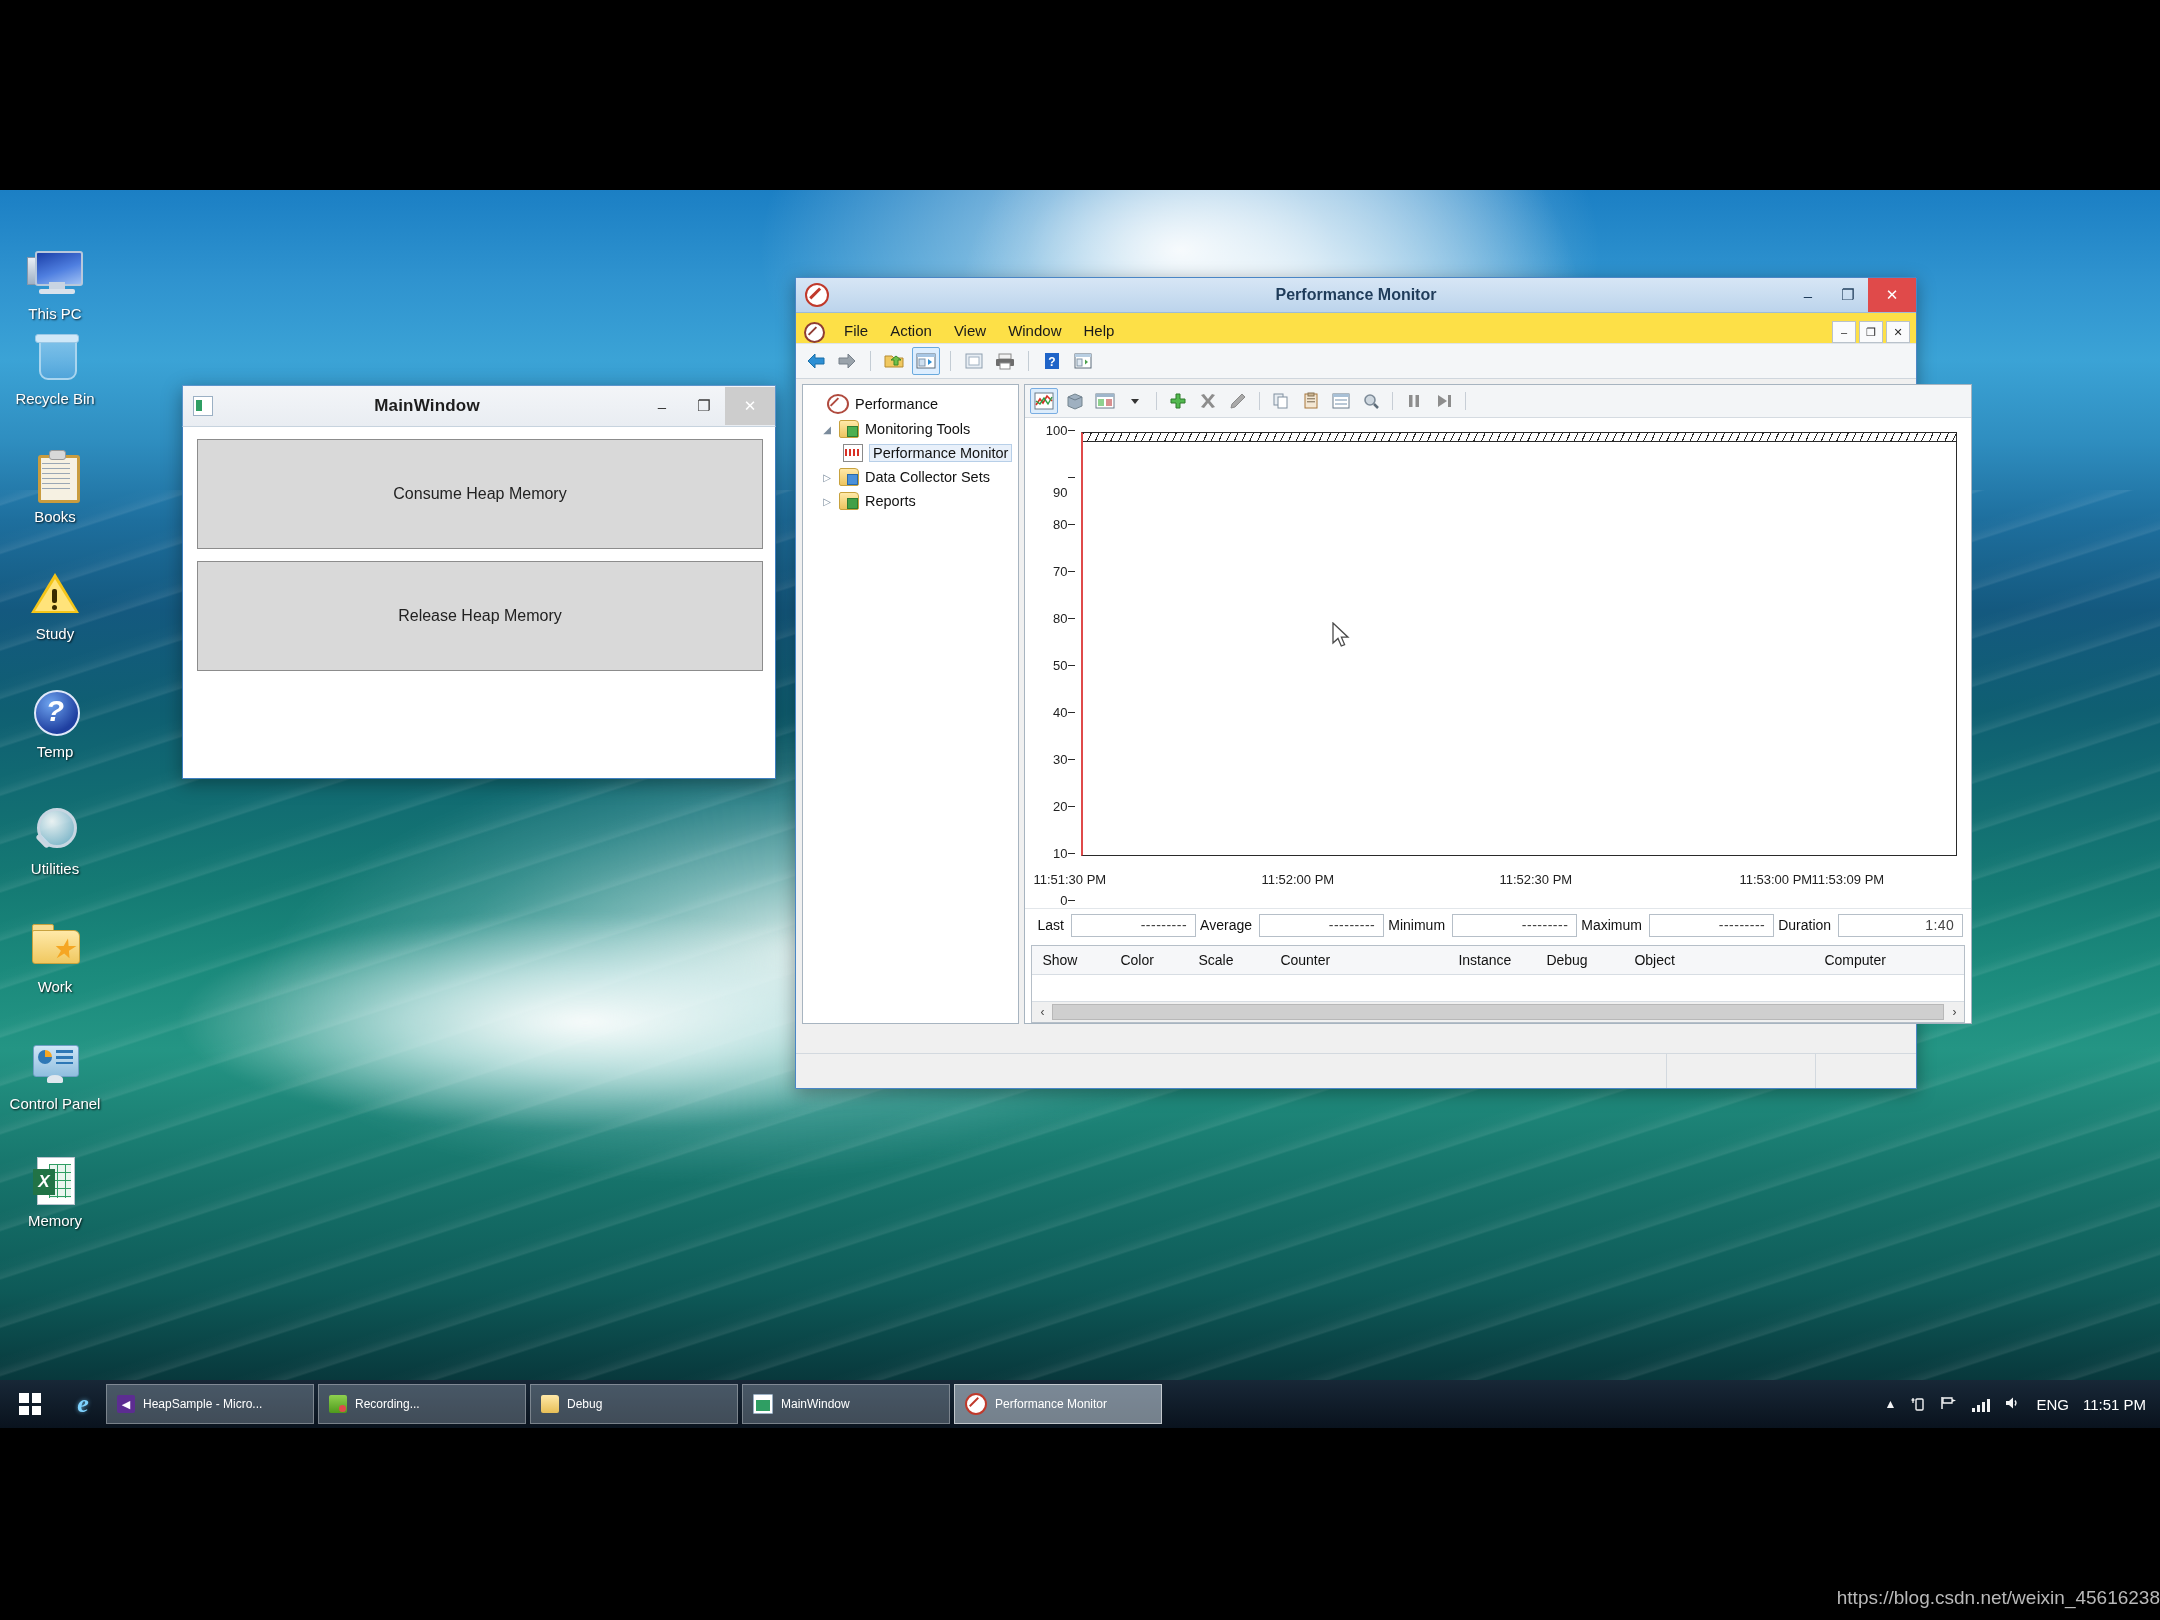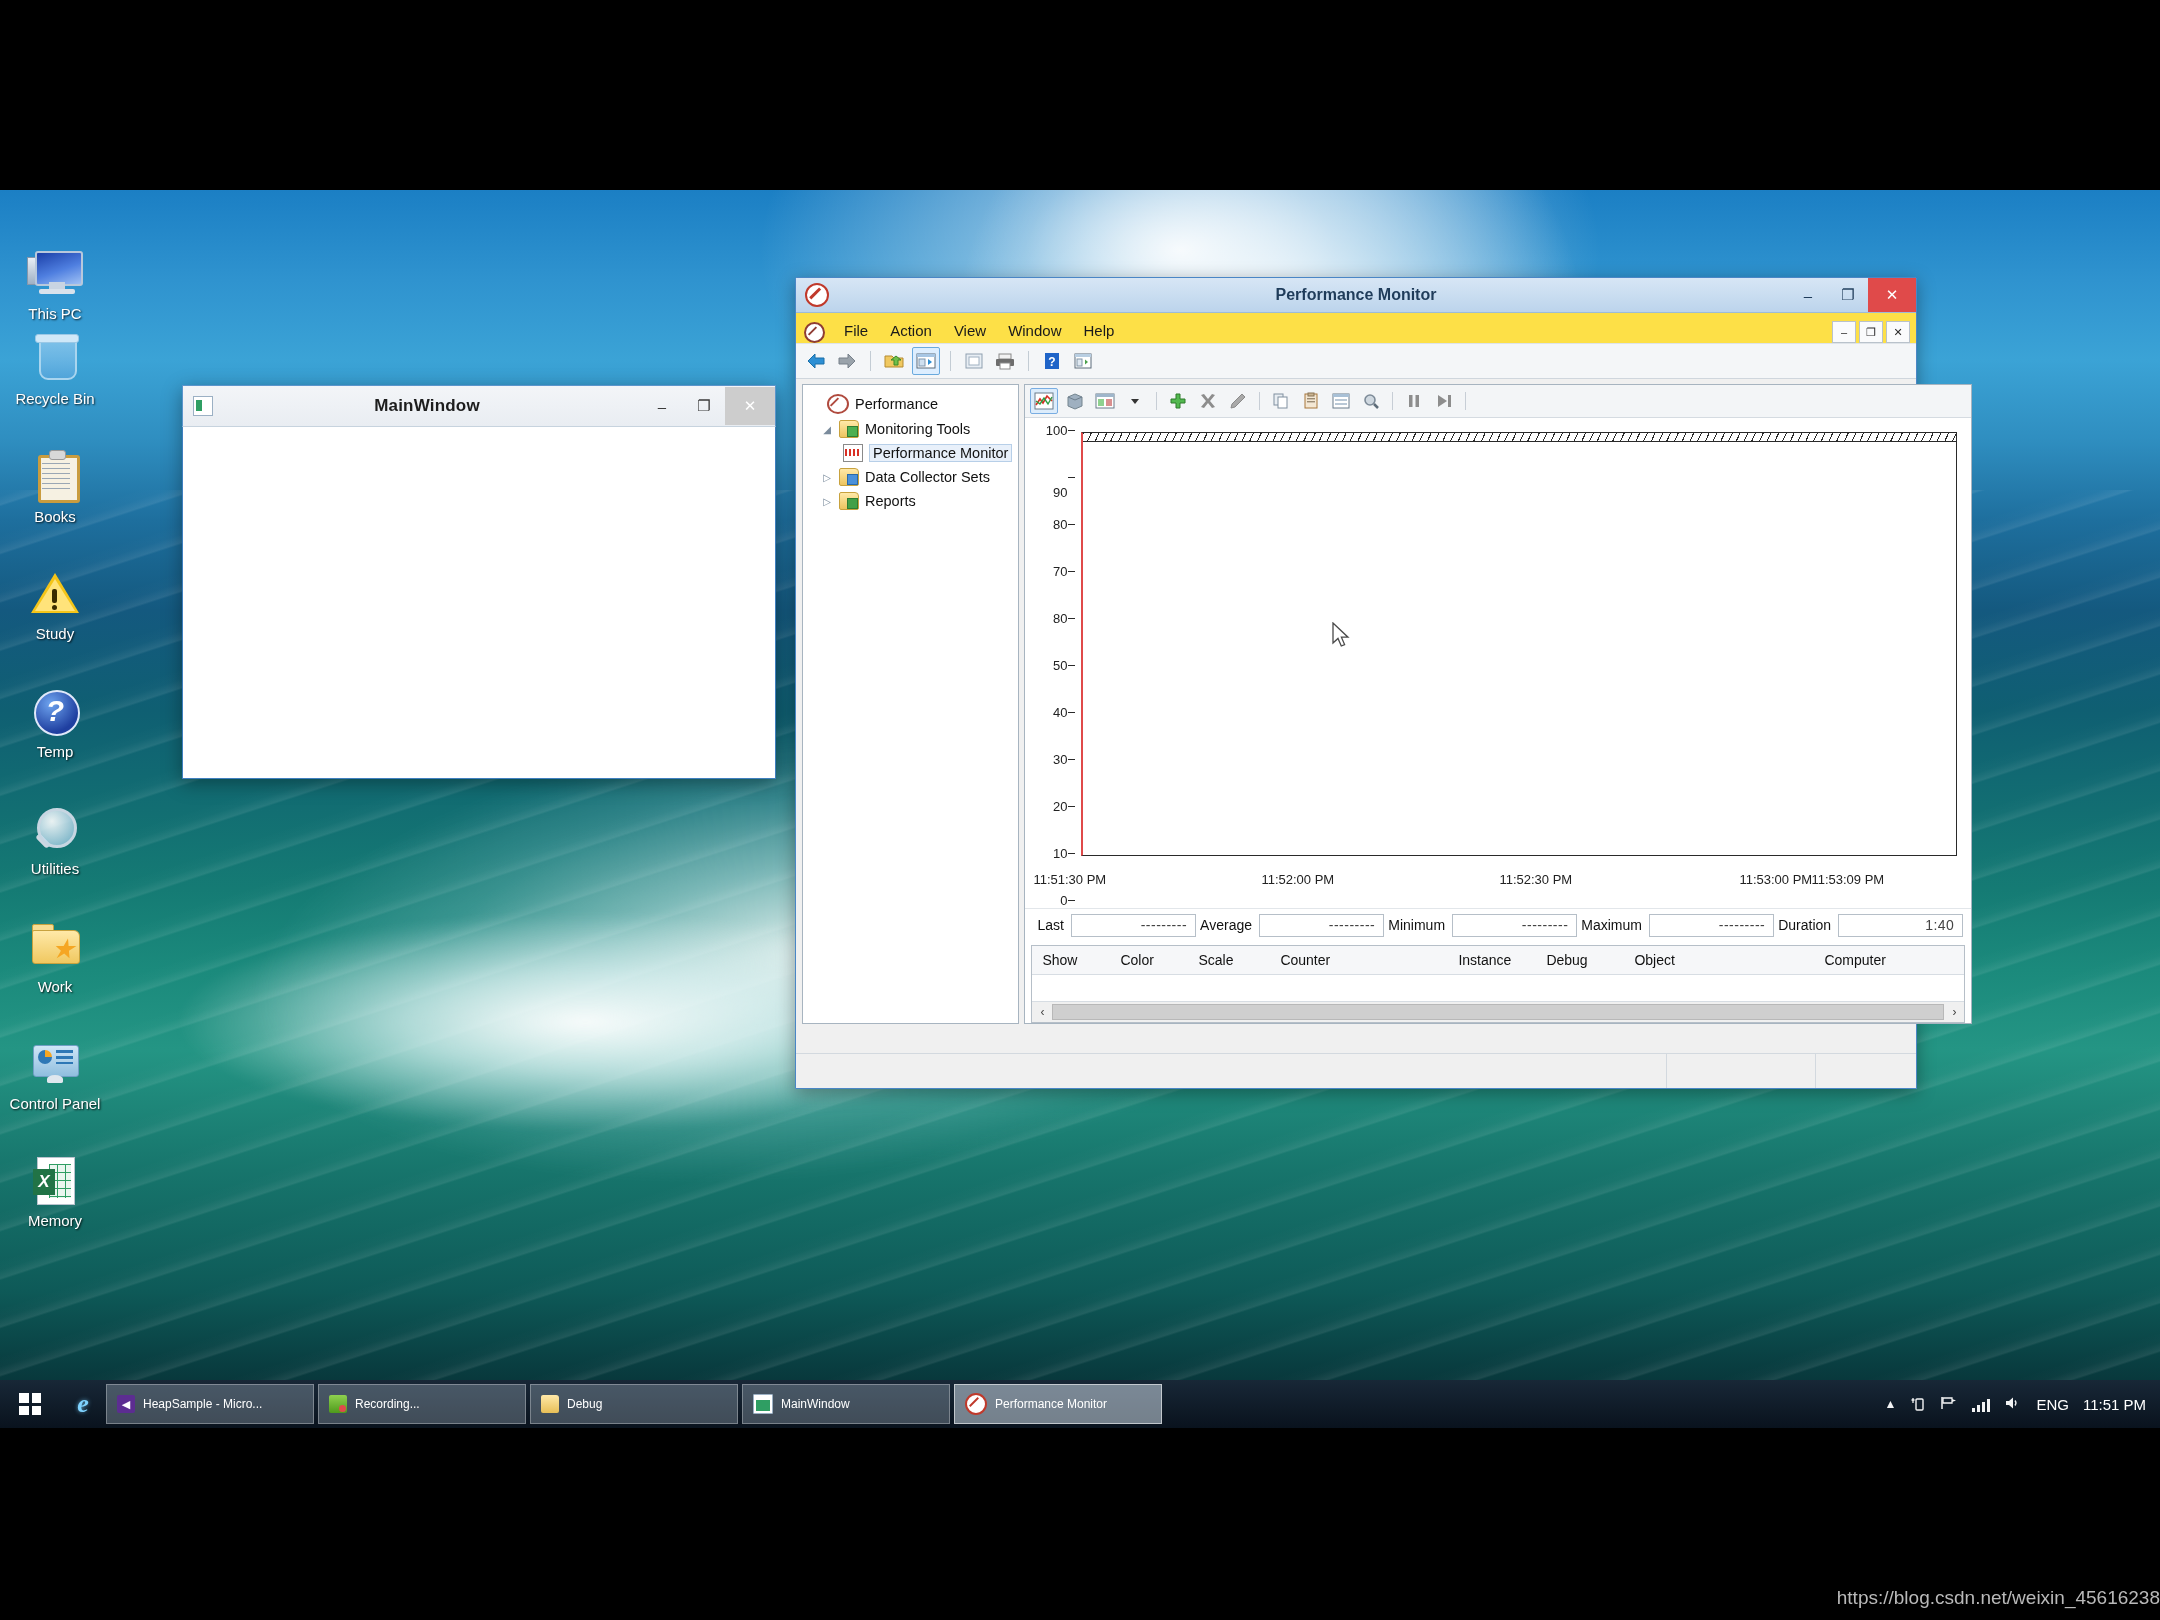"Consume Heap Memory" div.client { html: none -> <div> <div>Consume Heap Memory</div> <div>Release Heap Memory</div> </div> }
